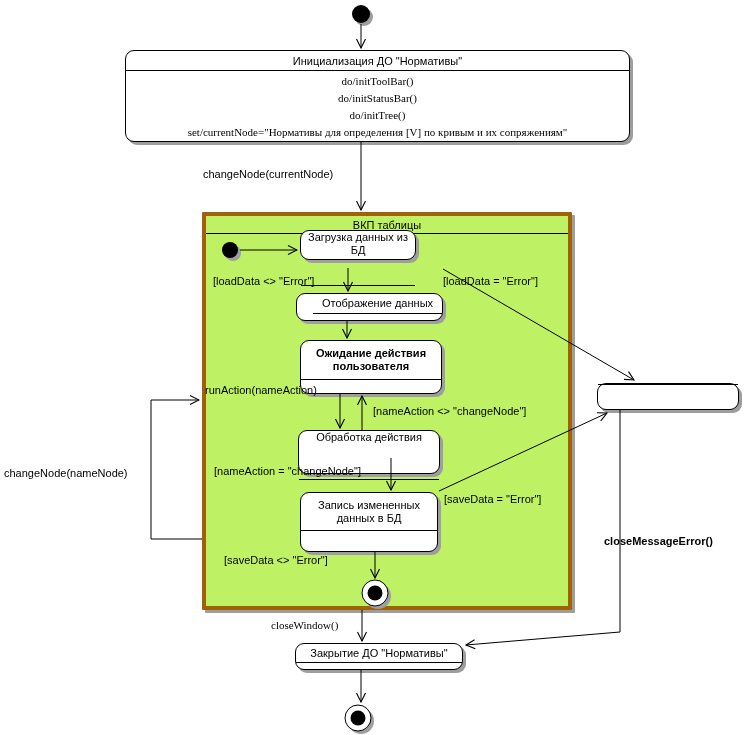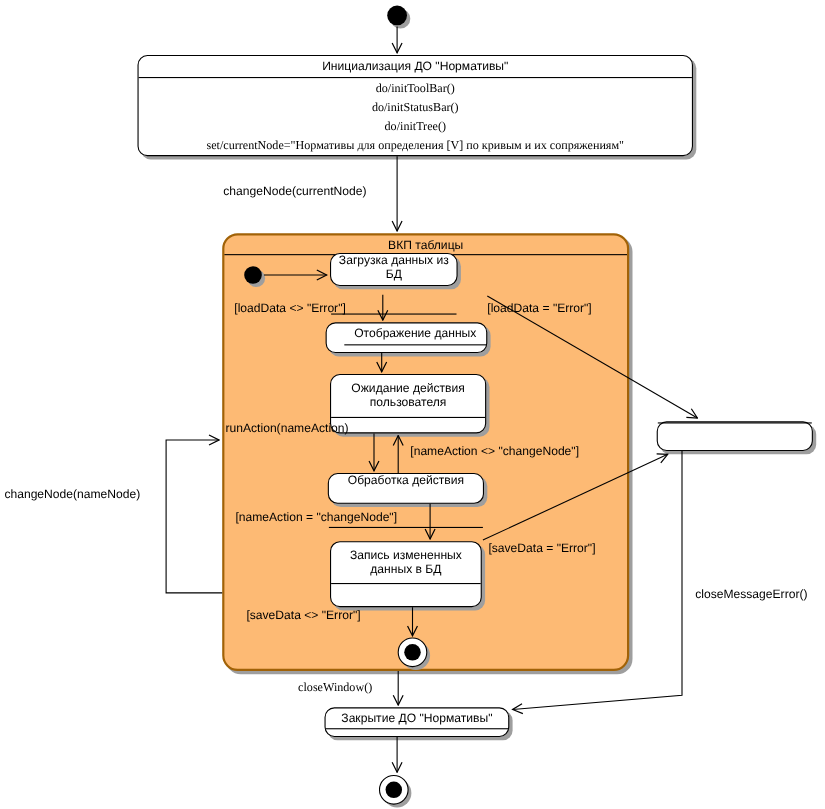"ВКП таблицы" .composite { background: #fdba74 -> #bef264; border: 2px solid #a16207 -> 4px solid #a16207; border-radius: 14px -> 1px }
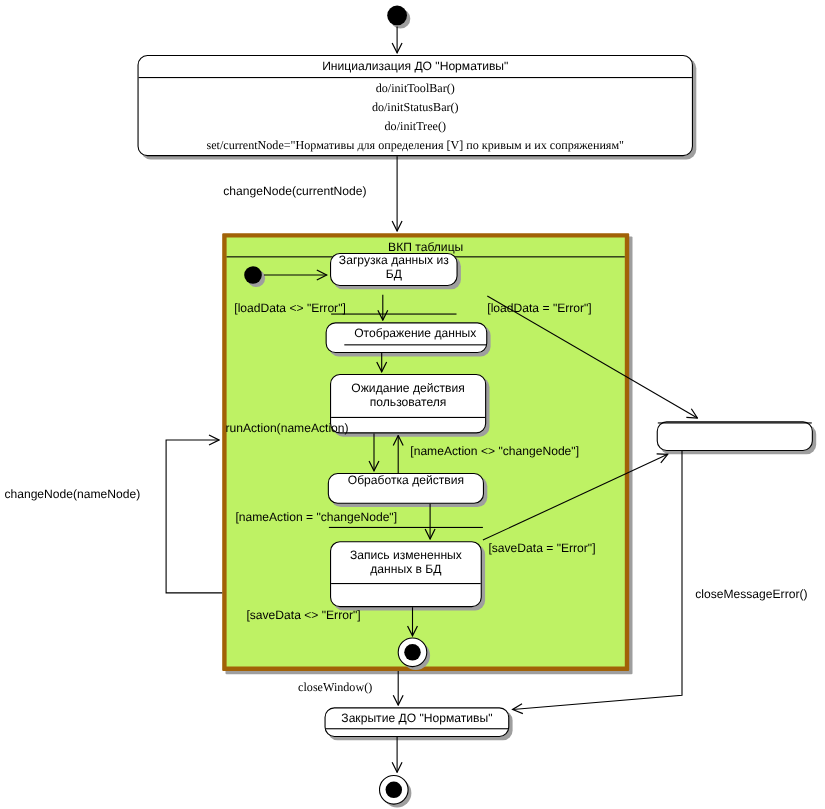"Ожидание действия пользователя" div.state { font-weight: none -> bold }
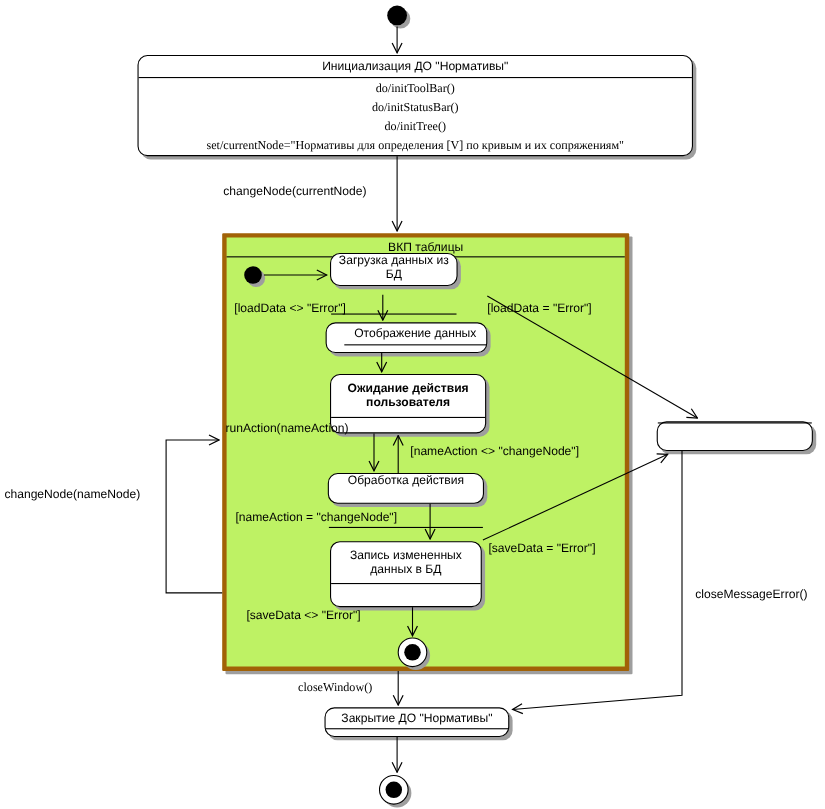"Обработка действия" div.state { height: 28px -> 44px }
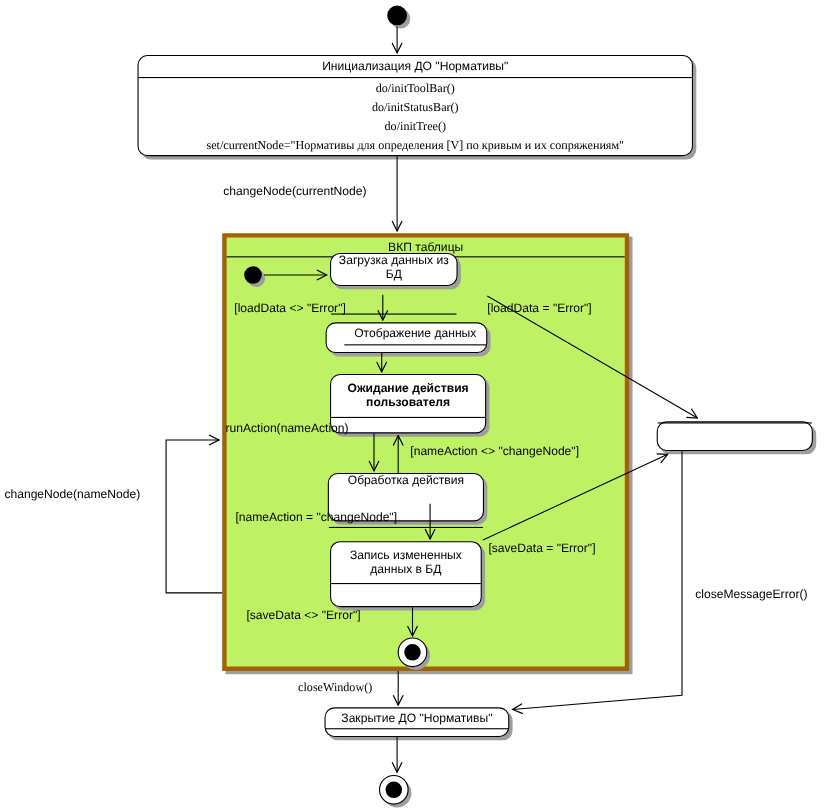"changeNode(nameNode)" div.tlabel { top: 444px -> 467px }
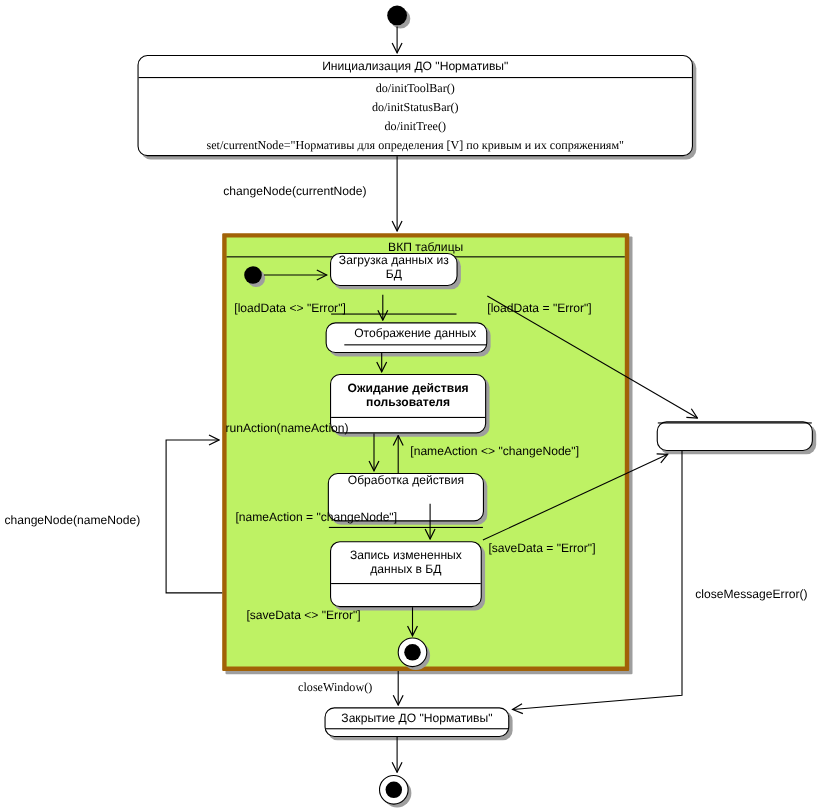"closeMessageError()" div.tlabel { font-weight: none -> bold; left: 632px -> 604px }
